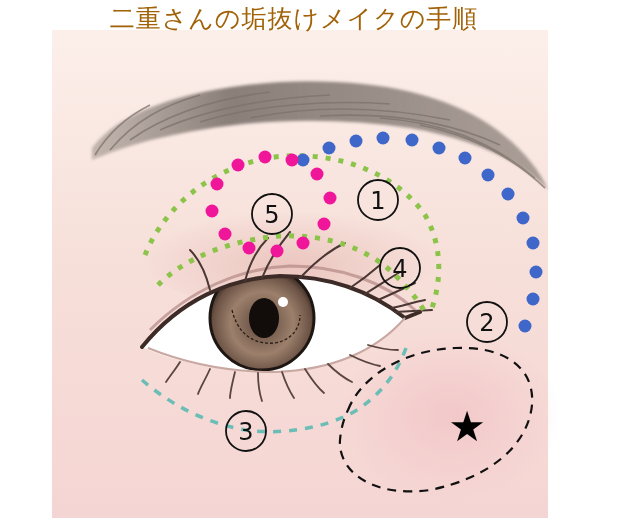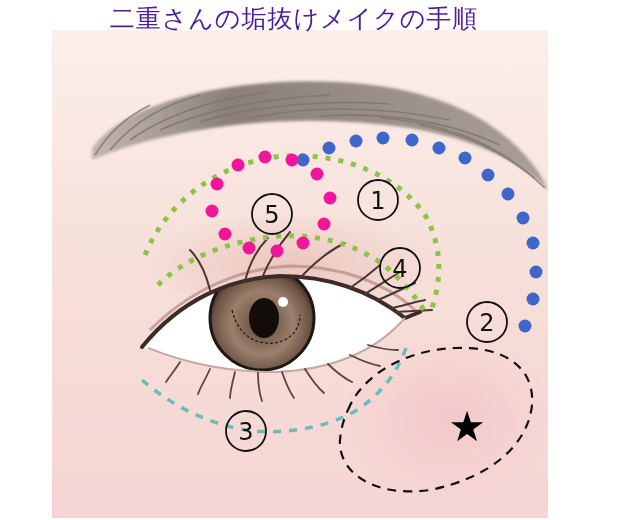"二重さんの垢抜けメイクの手順" .title { color: #4c1d95 -> #a16207 }
